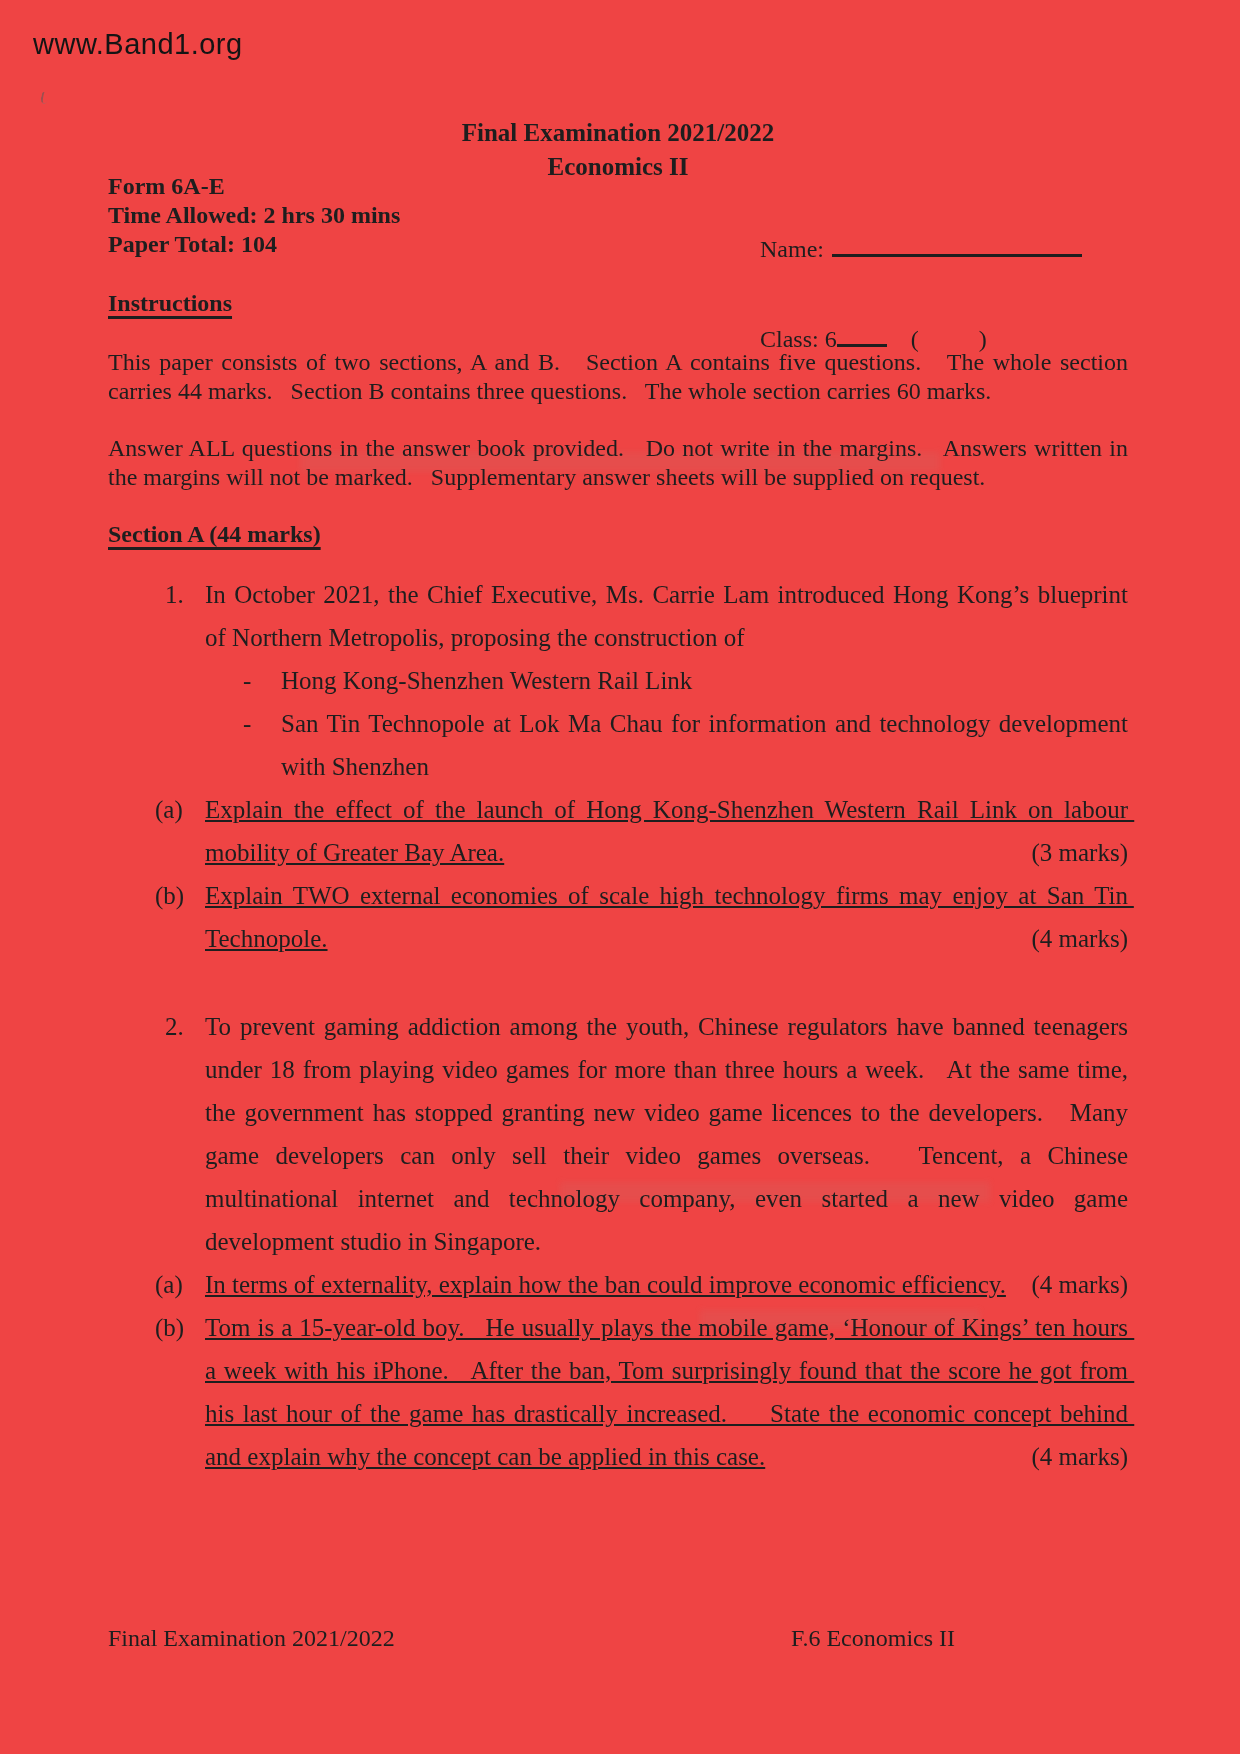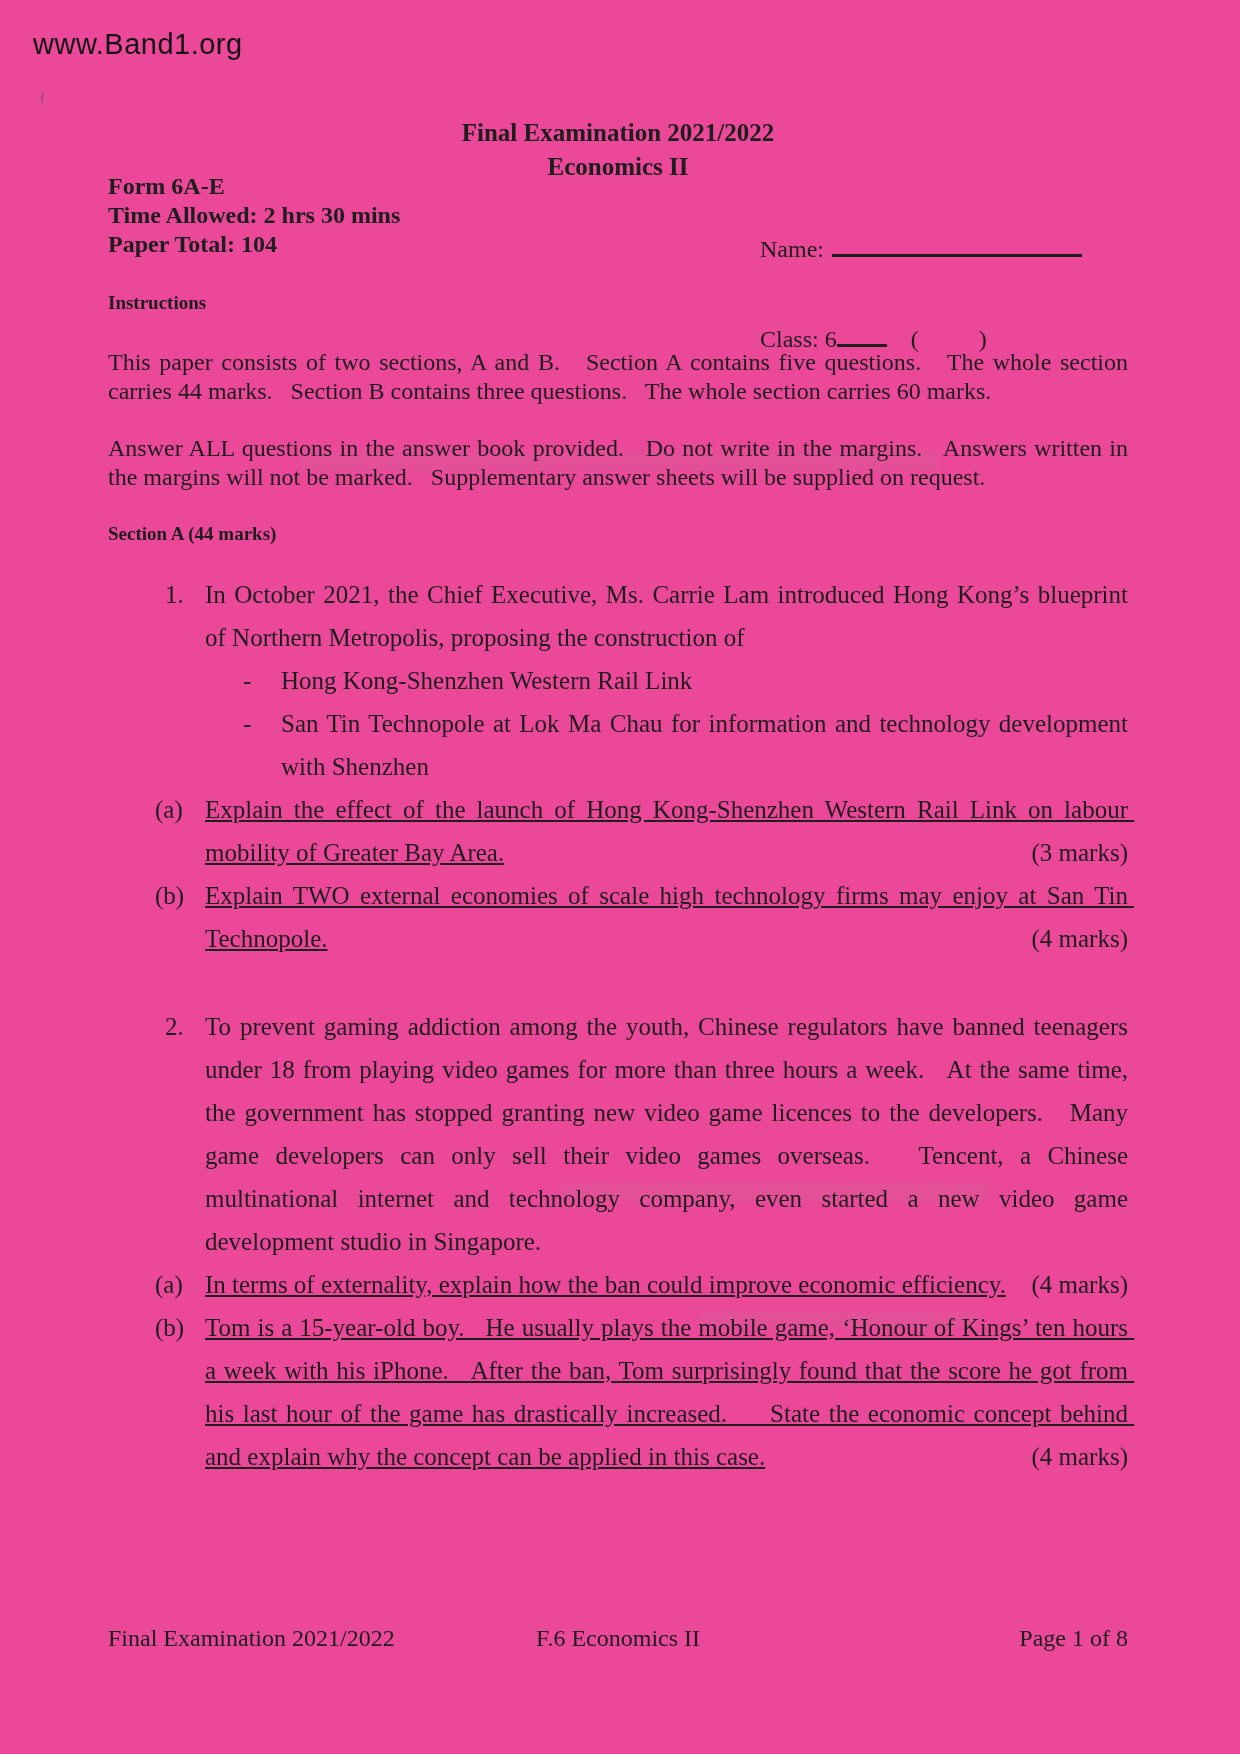"www.Band1.org" .page { background: #ec4899 -> #ef4444 }
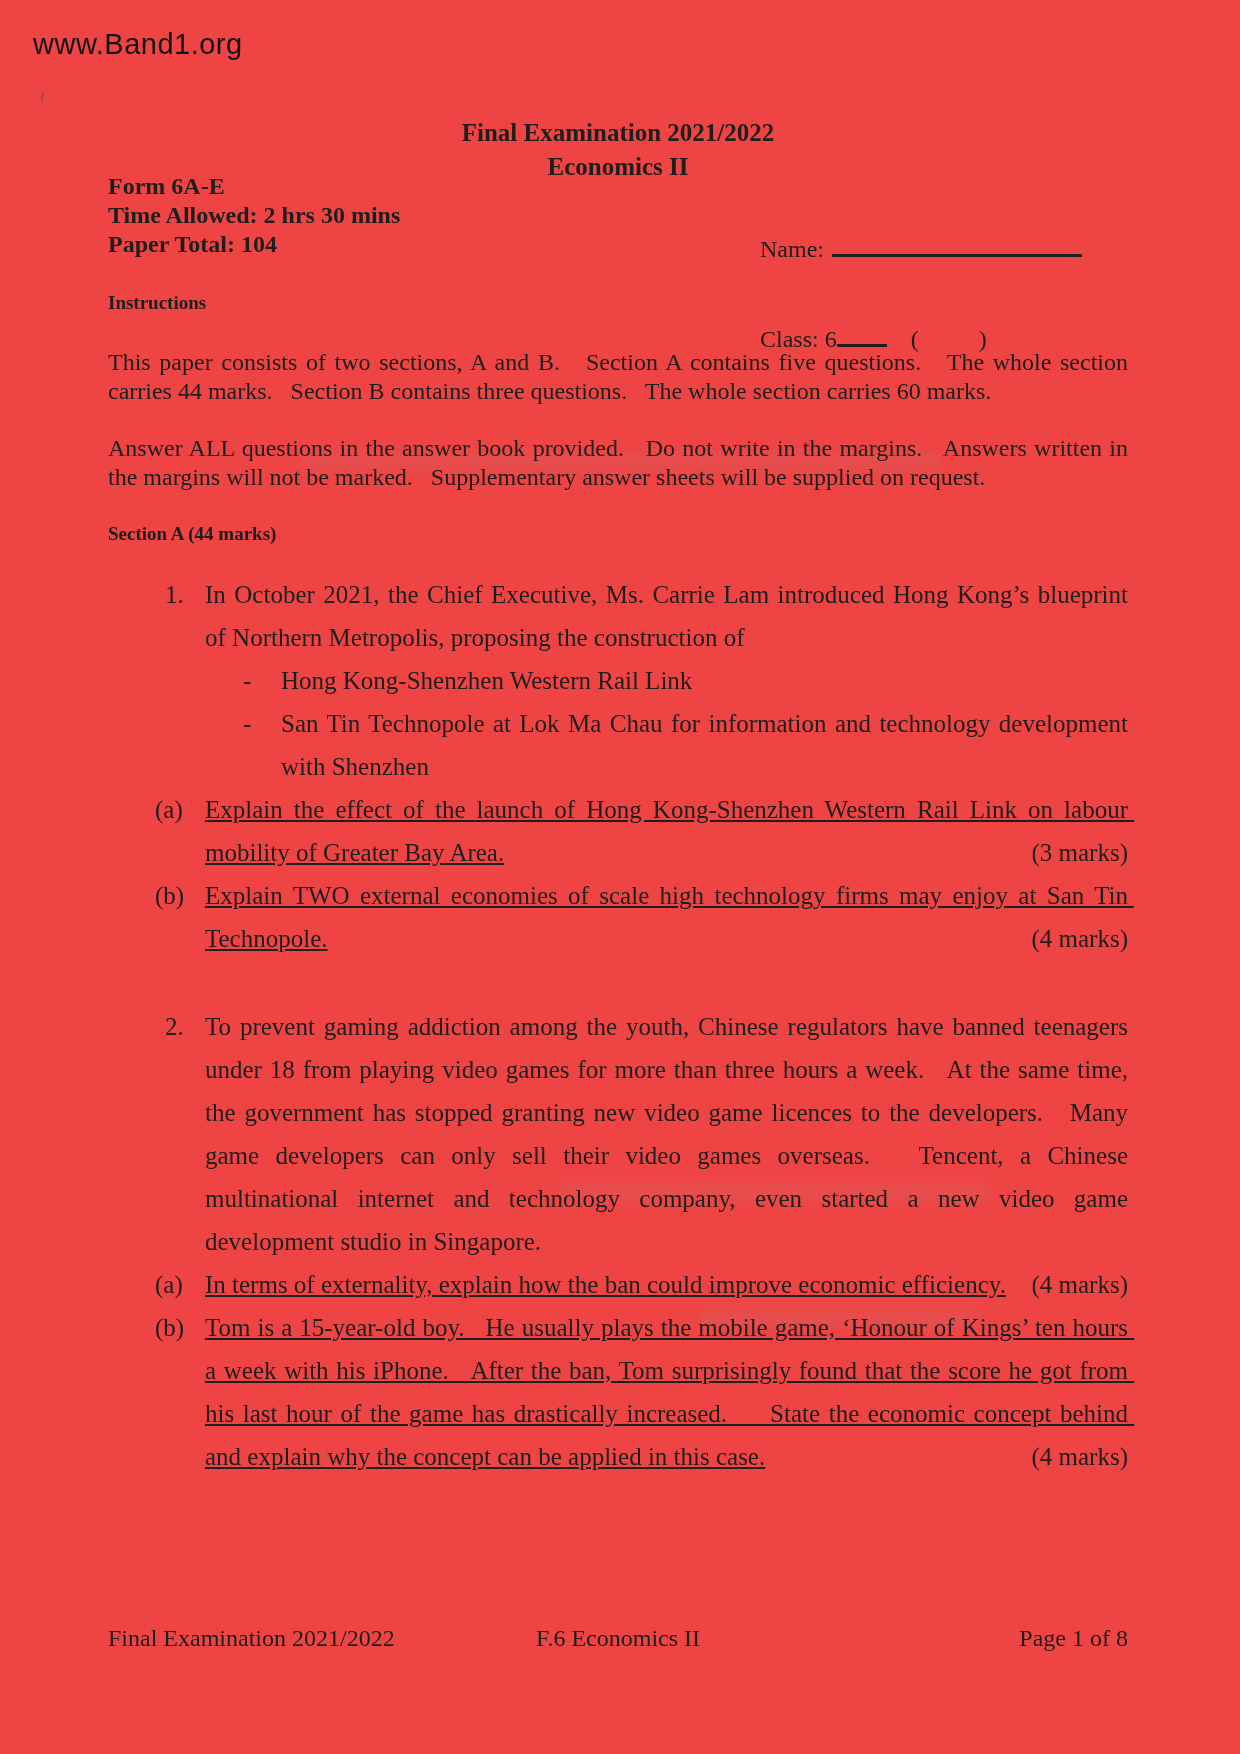"Instructions" .uhead { font-size: 19px -> 24px; text-decoration: none -> underline }
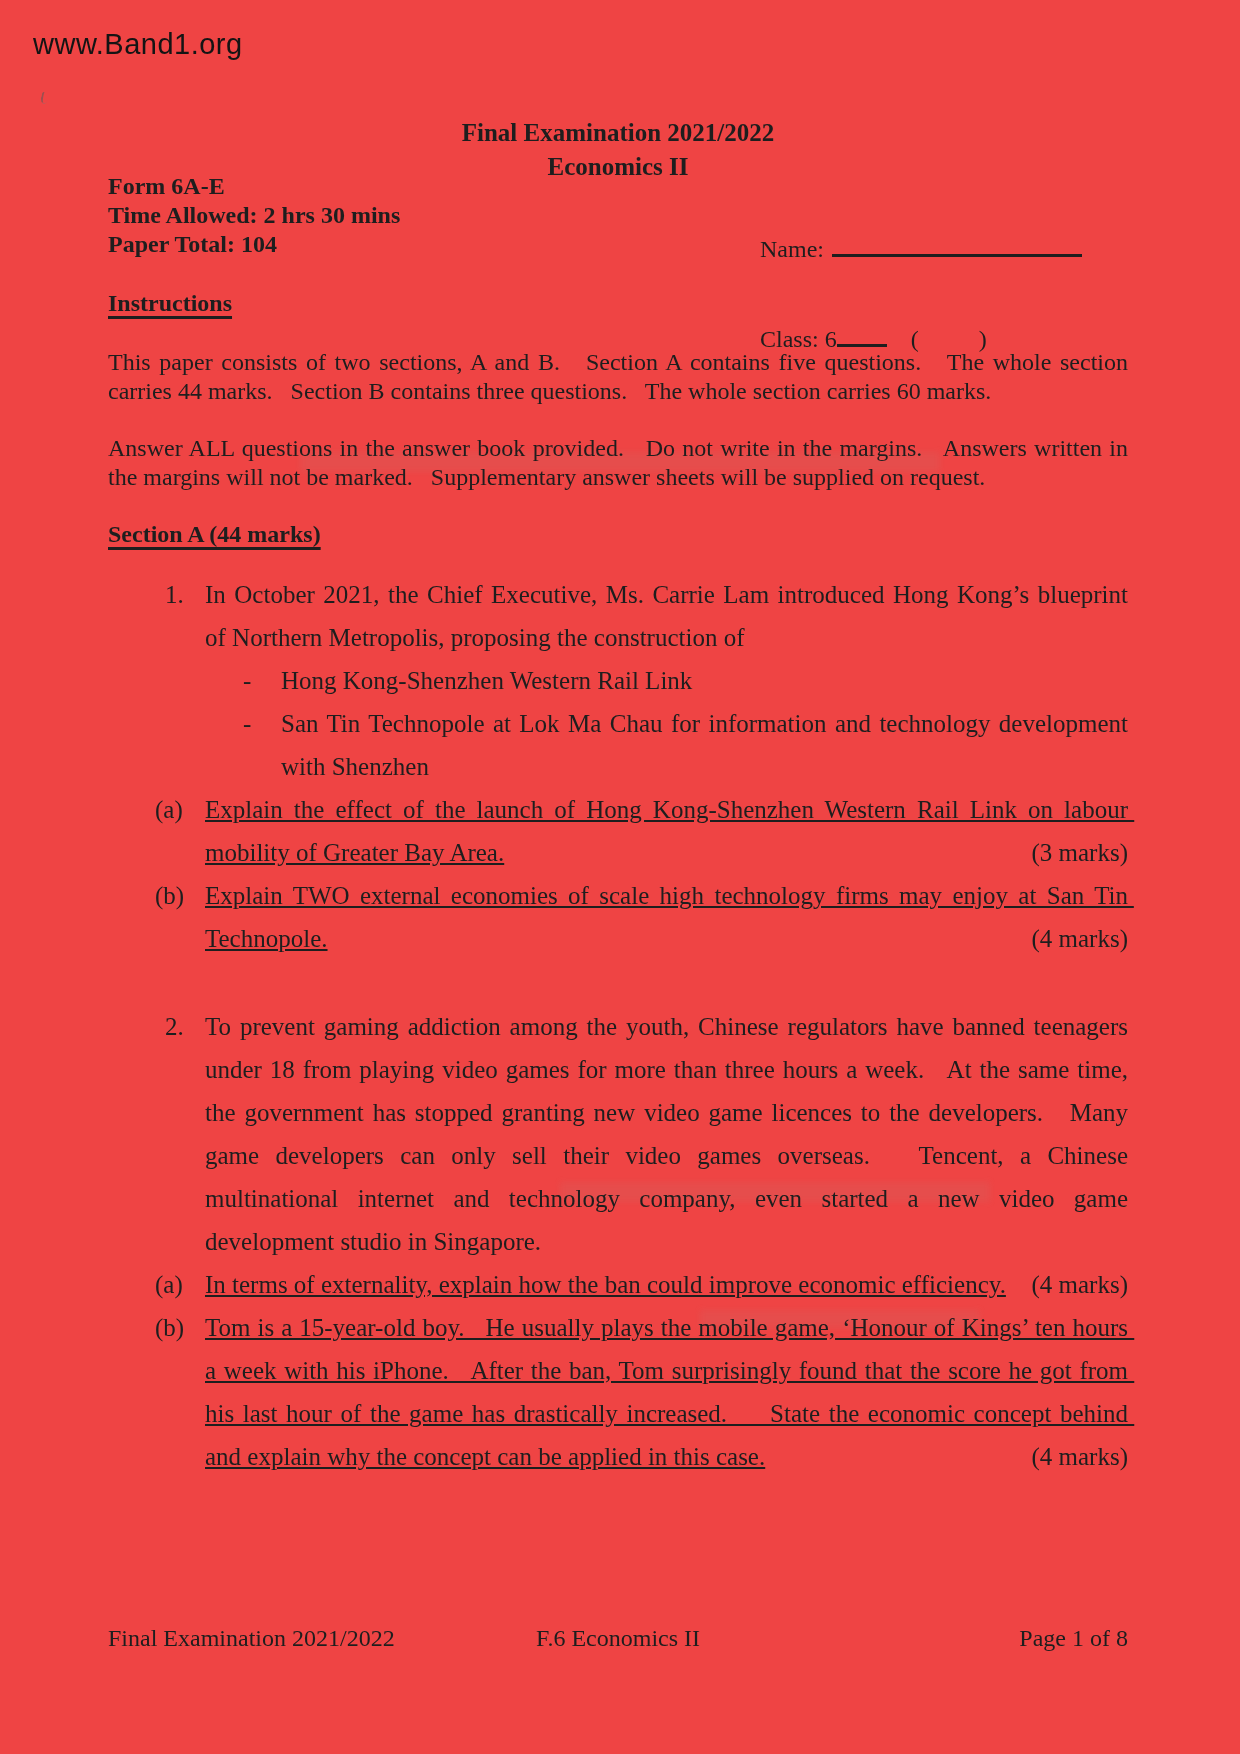"Page 1 of 8" div.footer-right { html: <div>Page 1 of 8</div> -> none }
